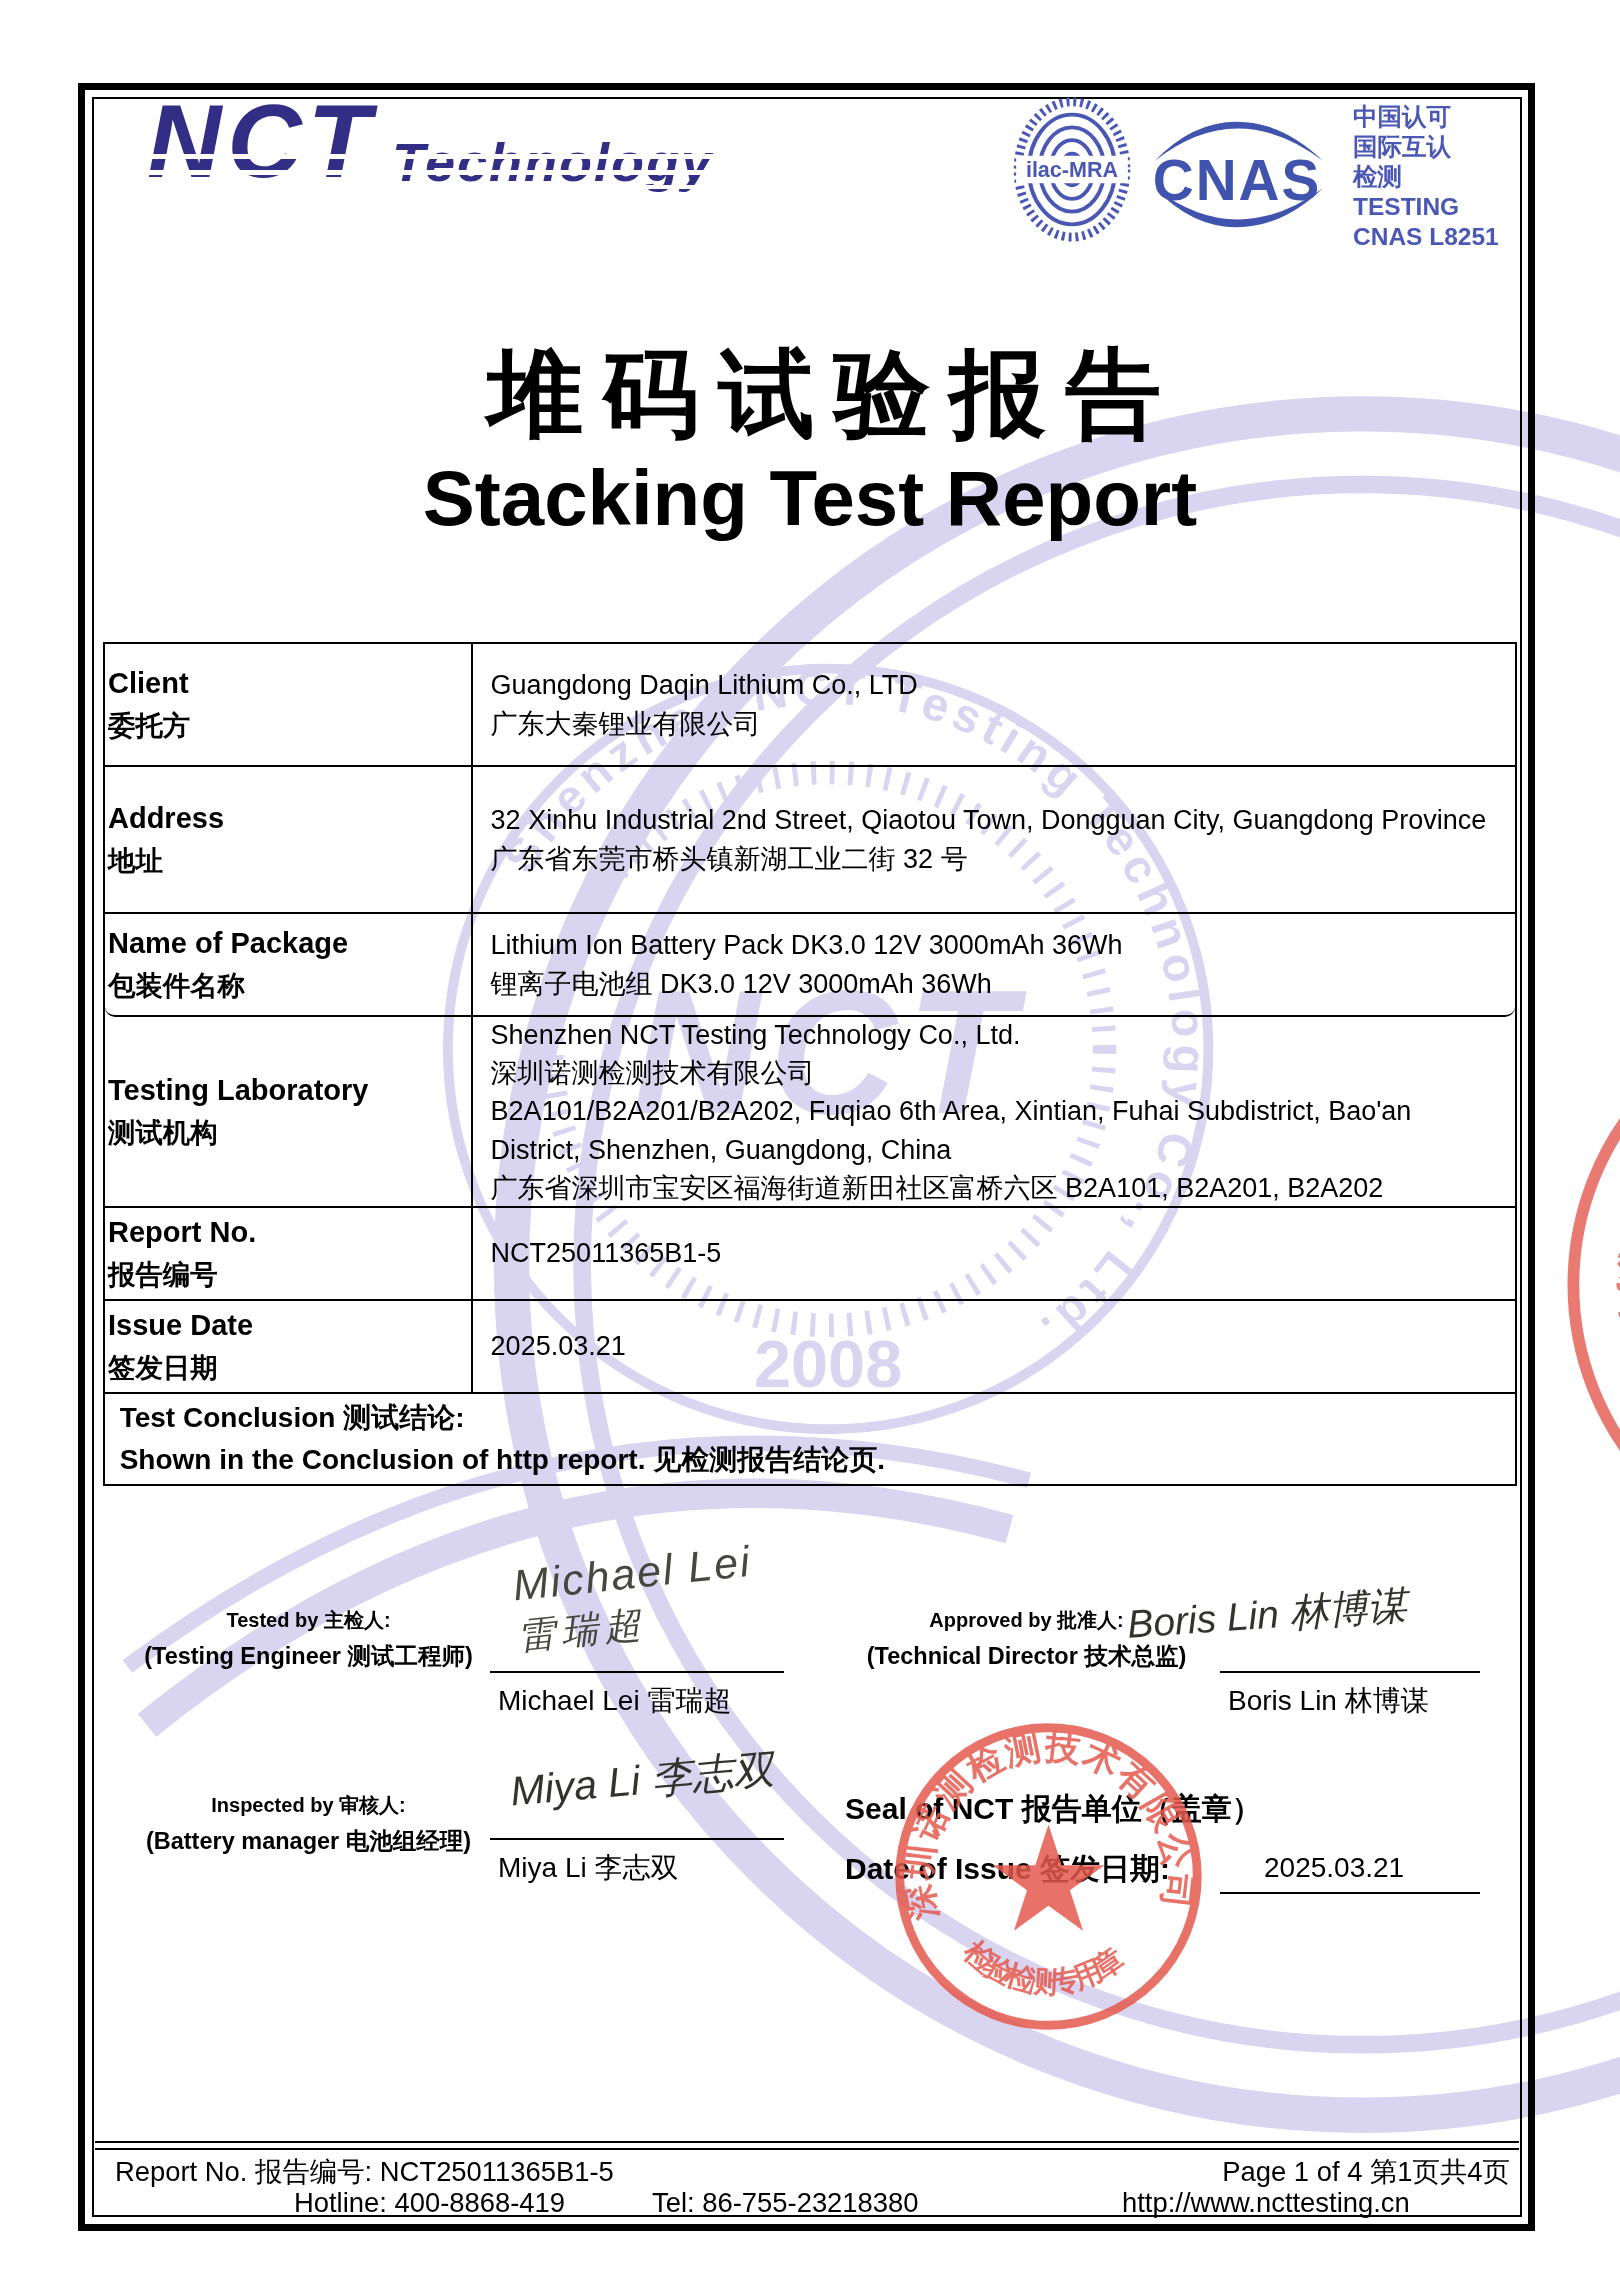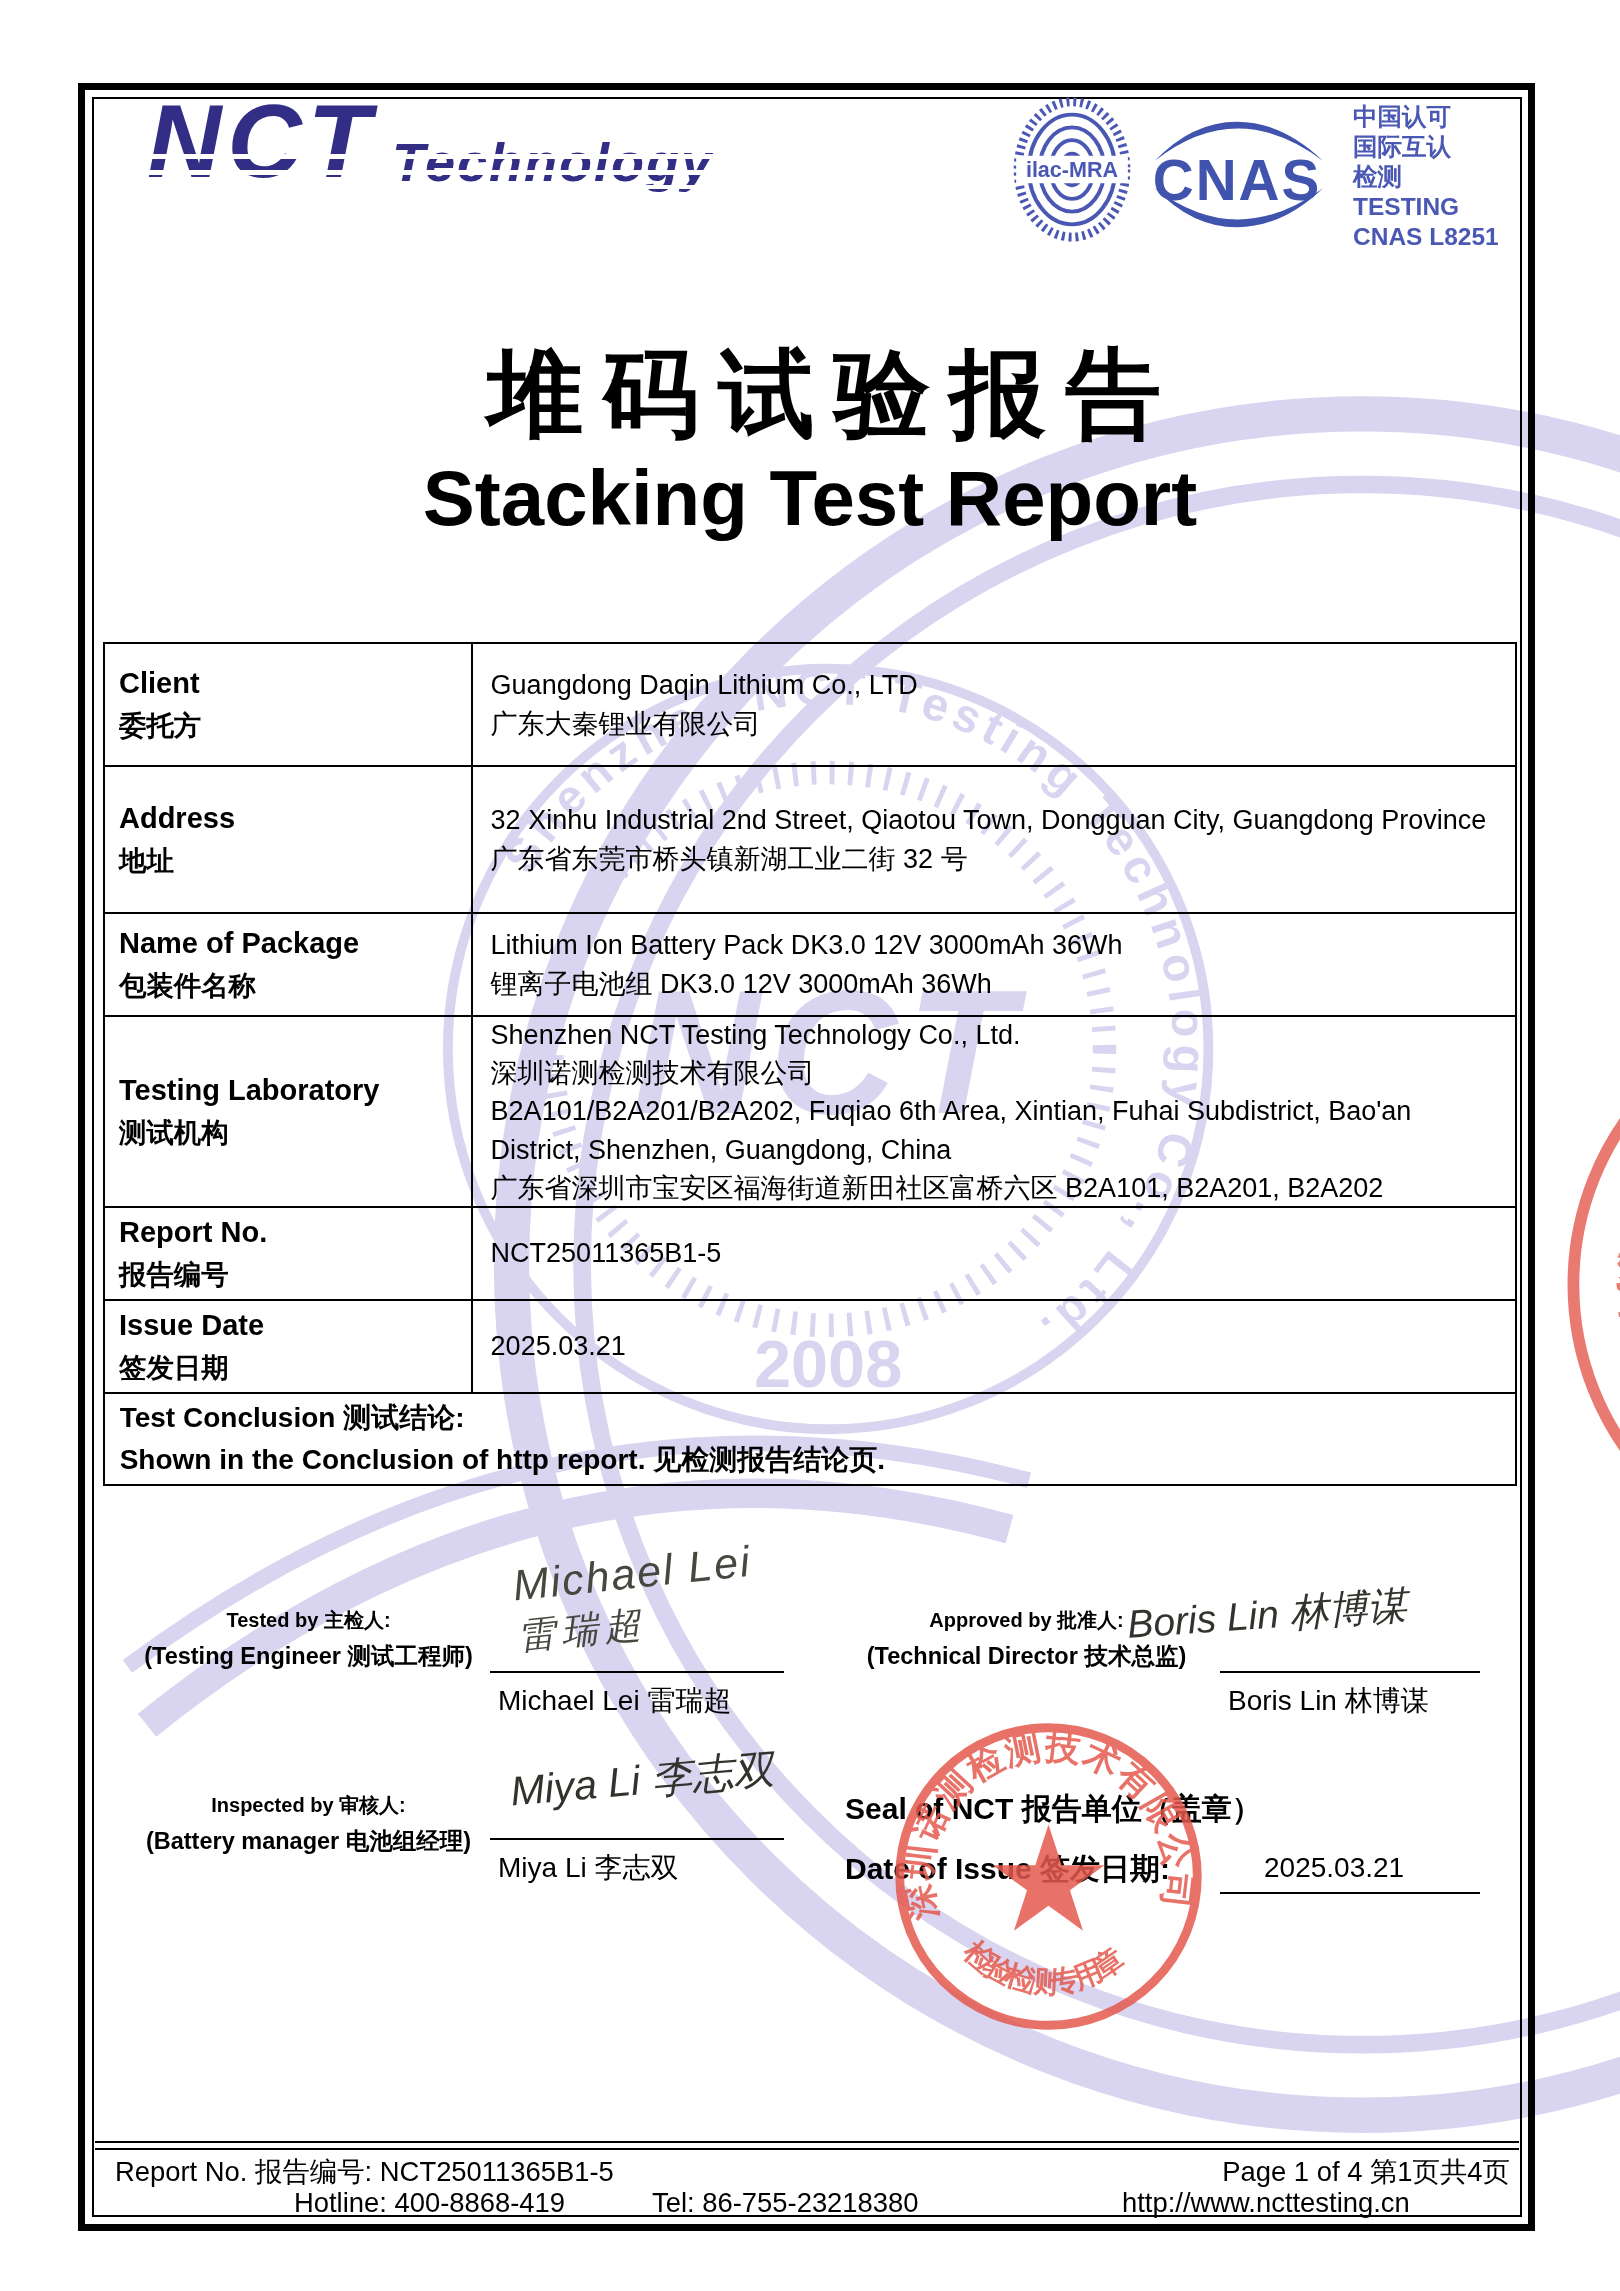"Client" .t-label { padding-left: 14px -> 3px }
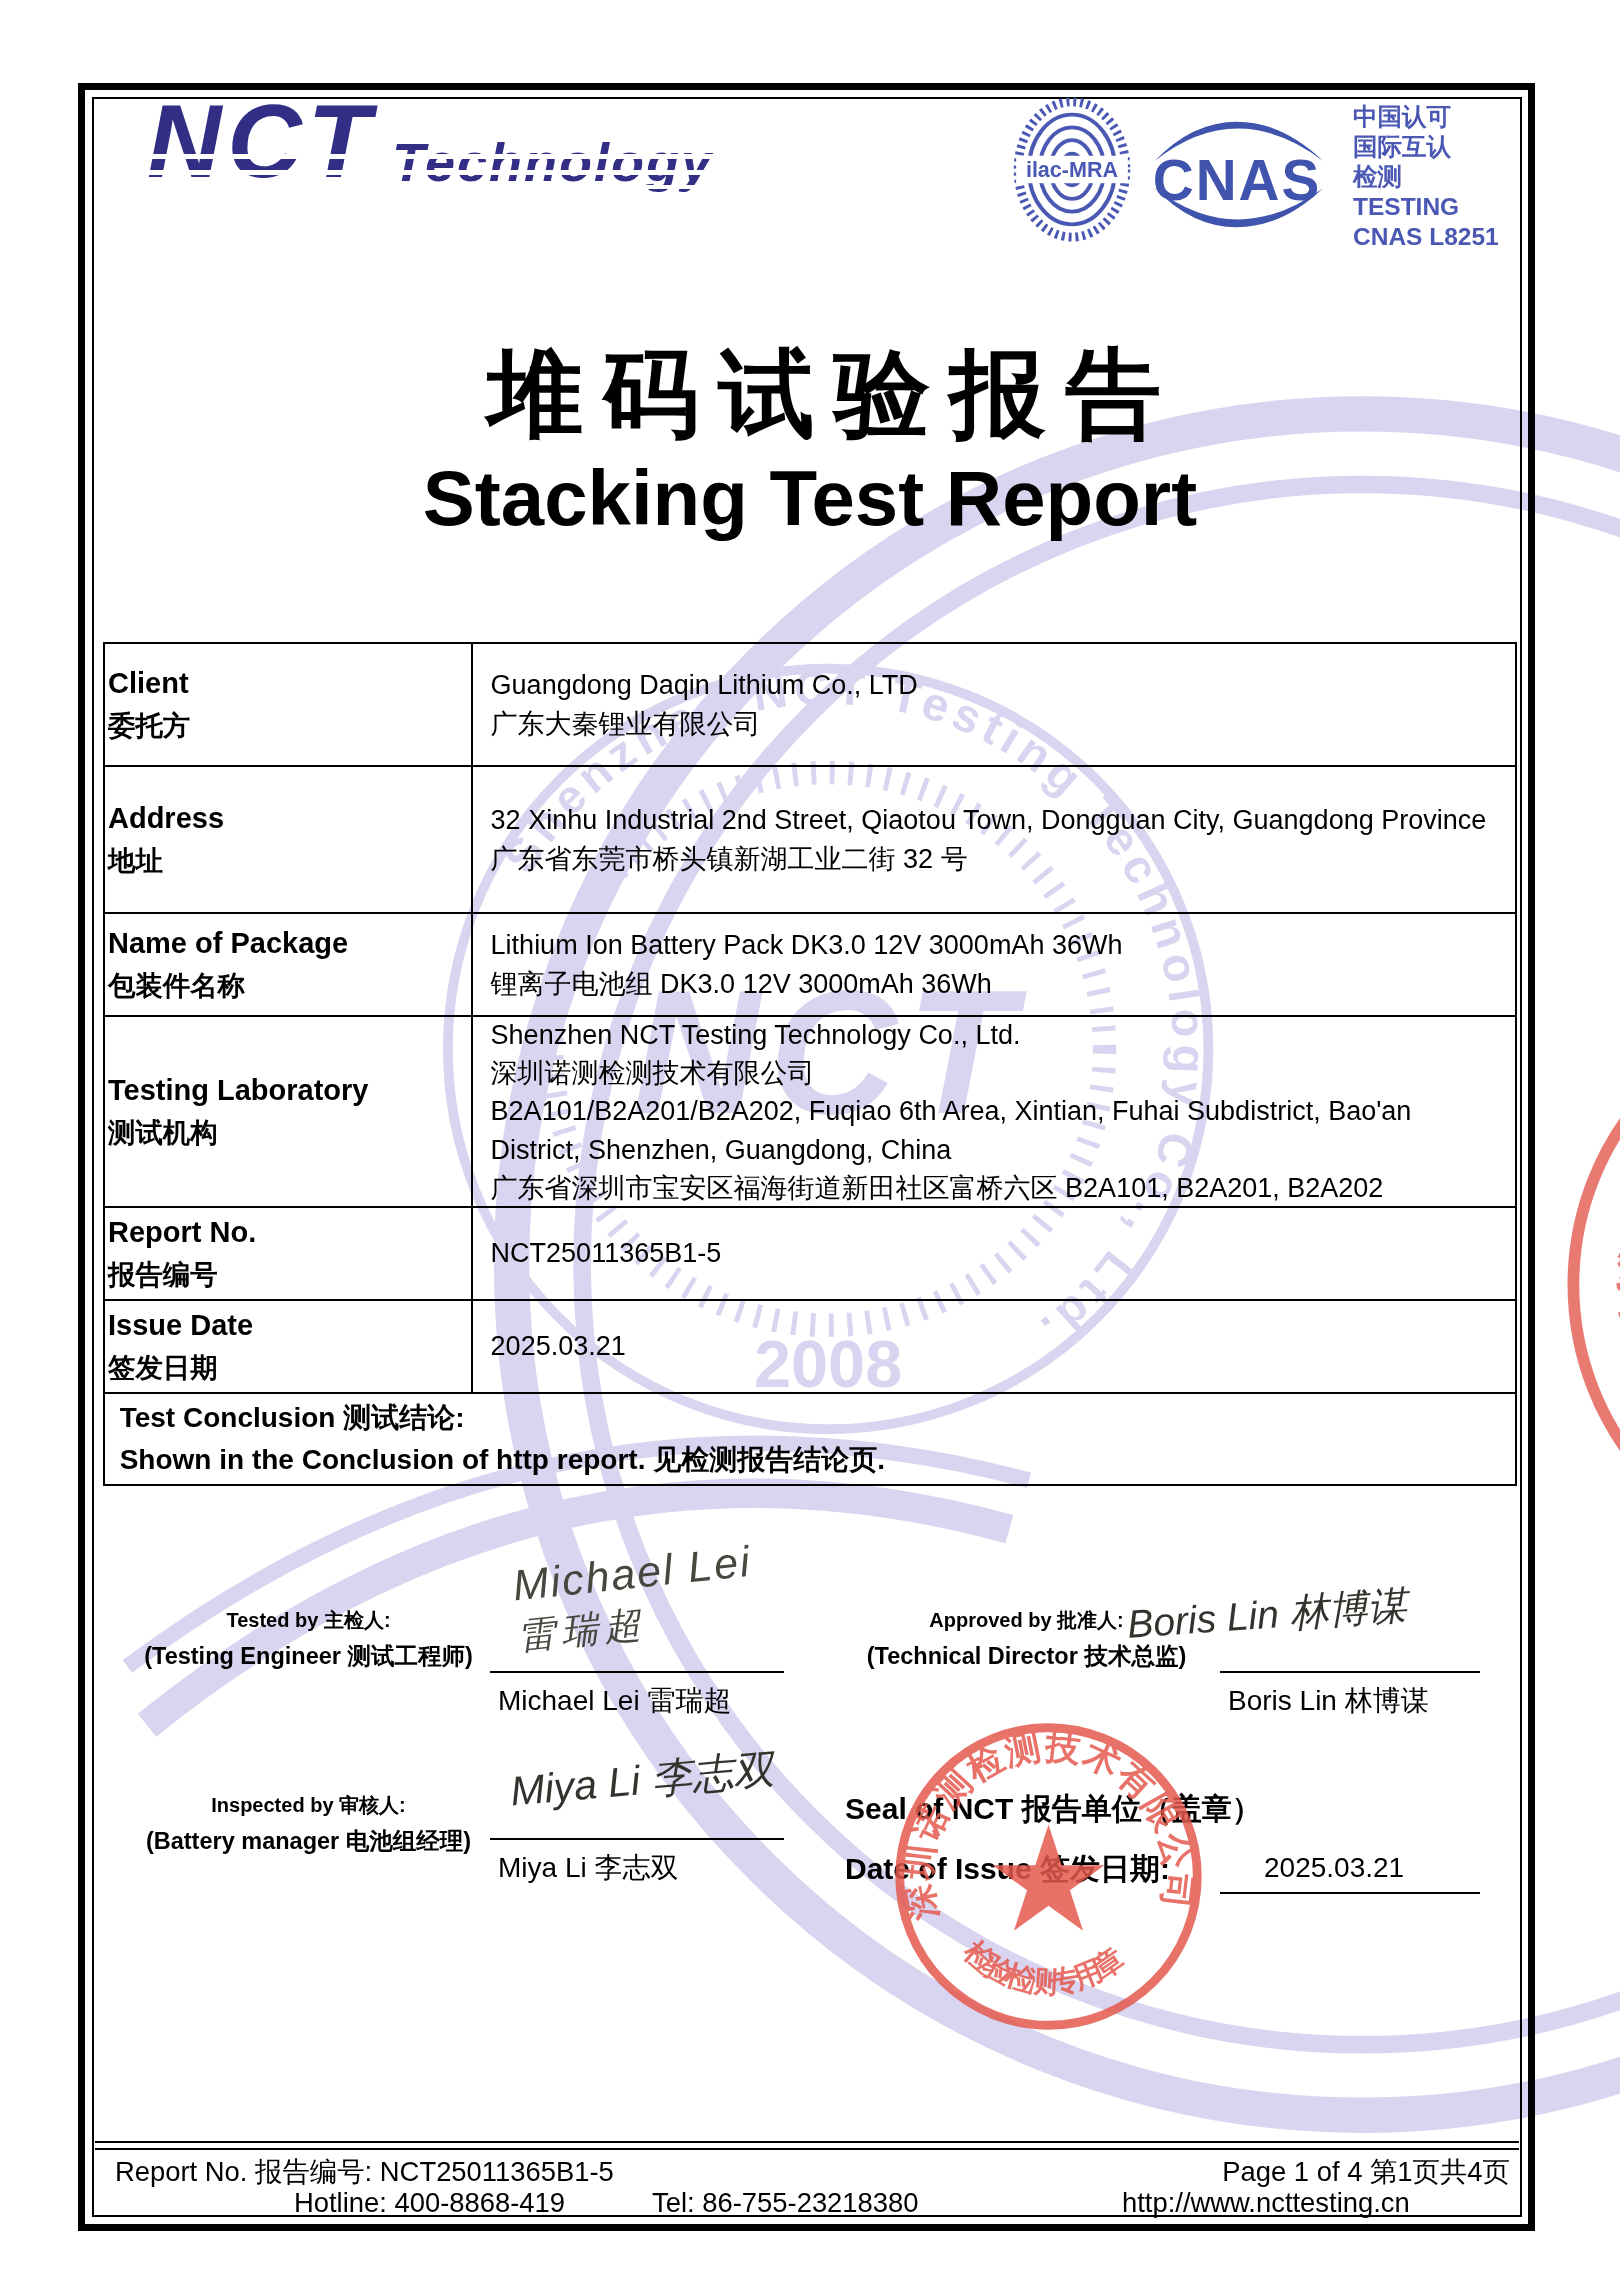"Name of Package" .r2 { border-radius: none -> 10px }
